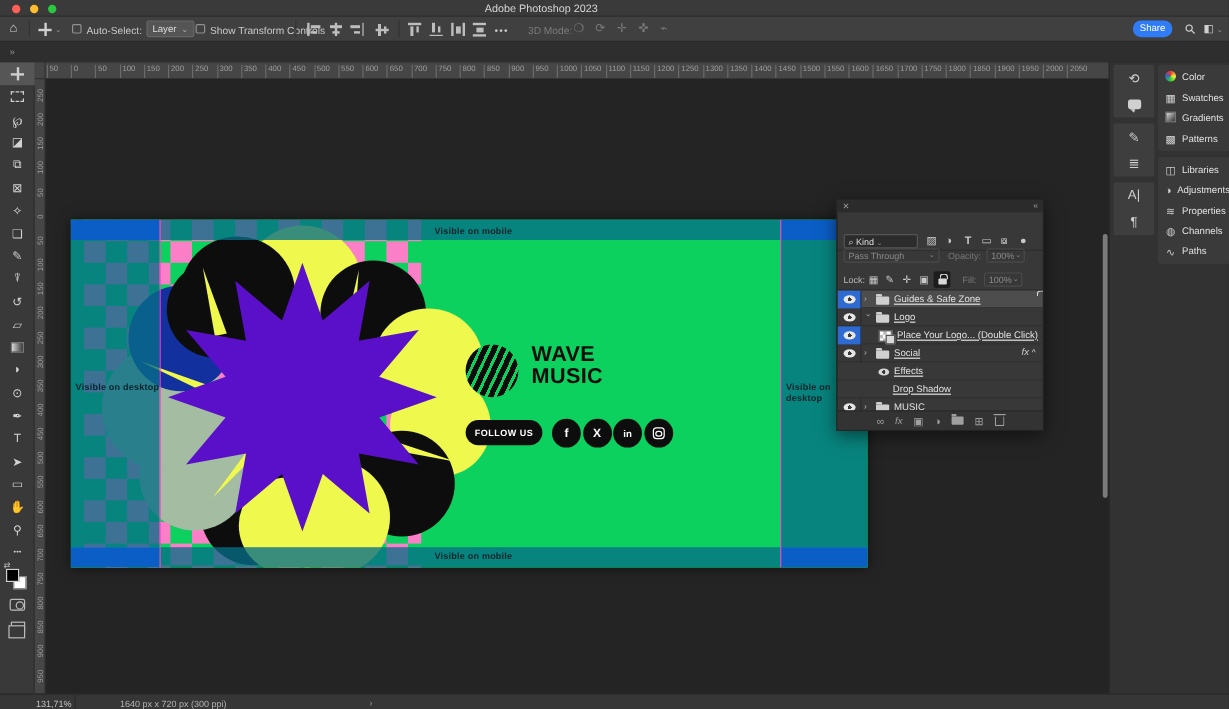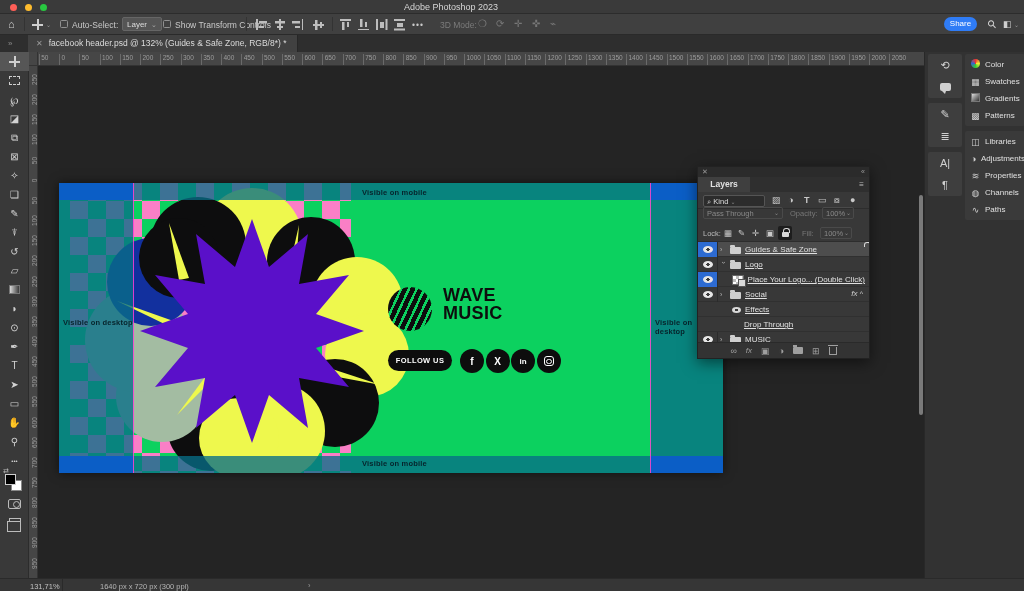"✕ facebook header.psd @ 132%" div { html: <div> <span>✕</span><span>facebook header.psd @ 132% (Guides &amp; Safe Zone, RGB/8*) *</span> </div> -> none }
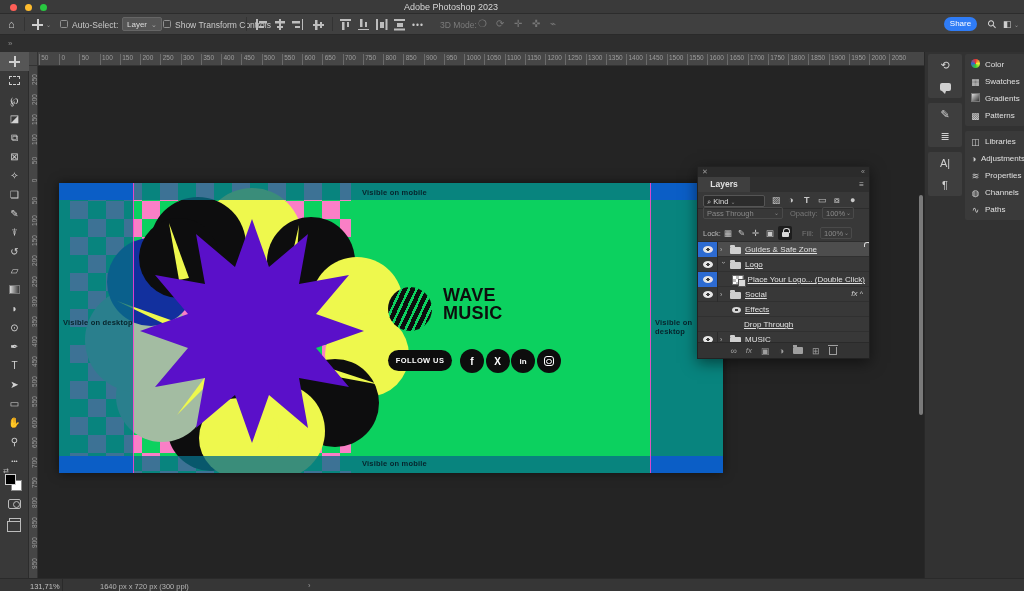"Layers" div { html: <div> <div>Layers</div> <span>≡</span> </div> -> none }
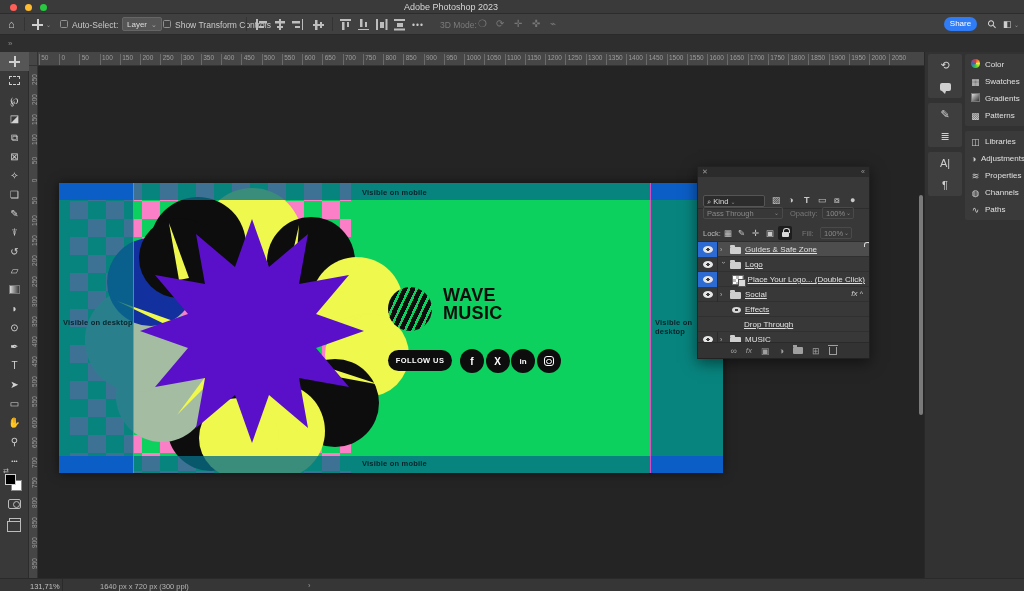"Drop Through" span.lname { text: Through -> Shadow }
